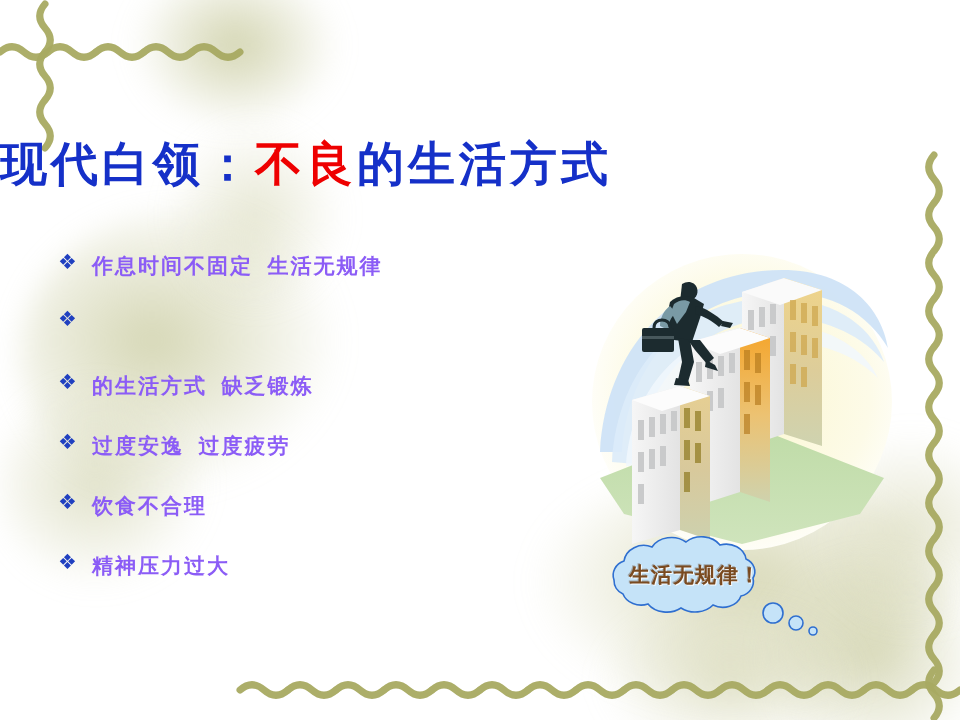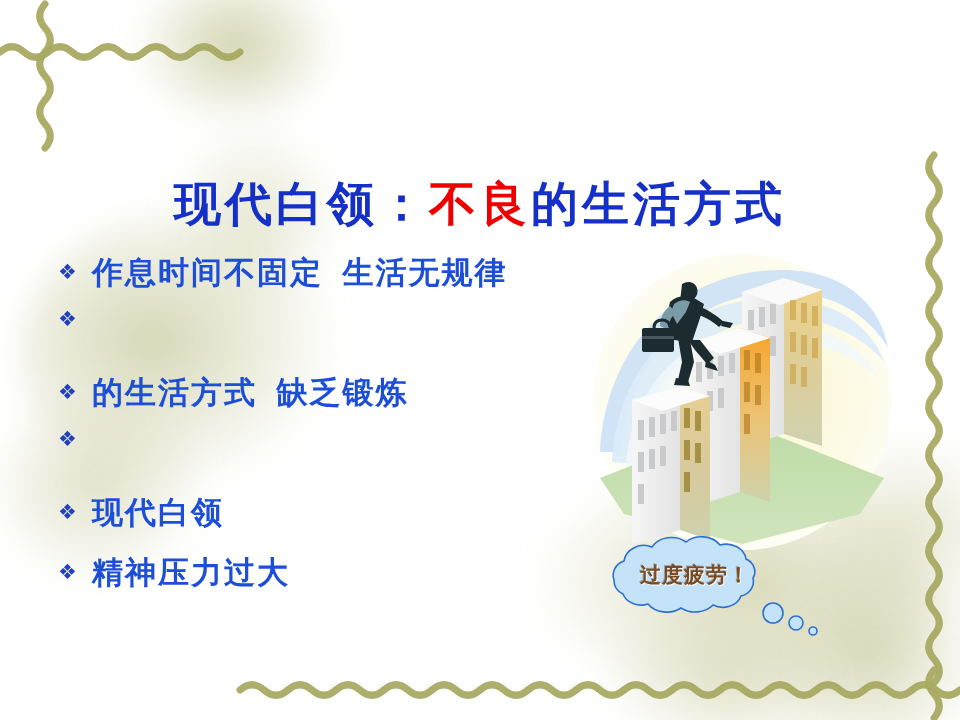"现代白领：不良的生活方式" #title { margin-top: 40px -> none; text-align: center -> none }
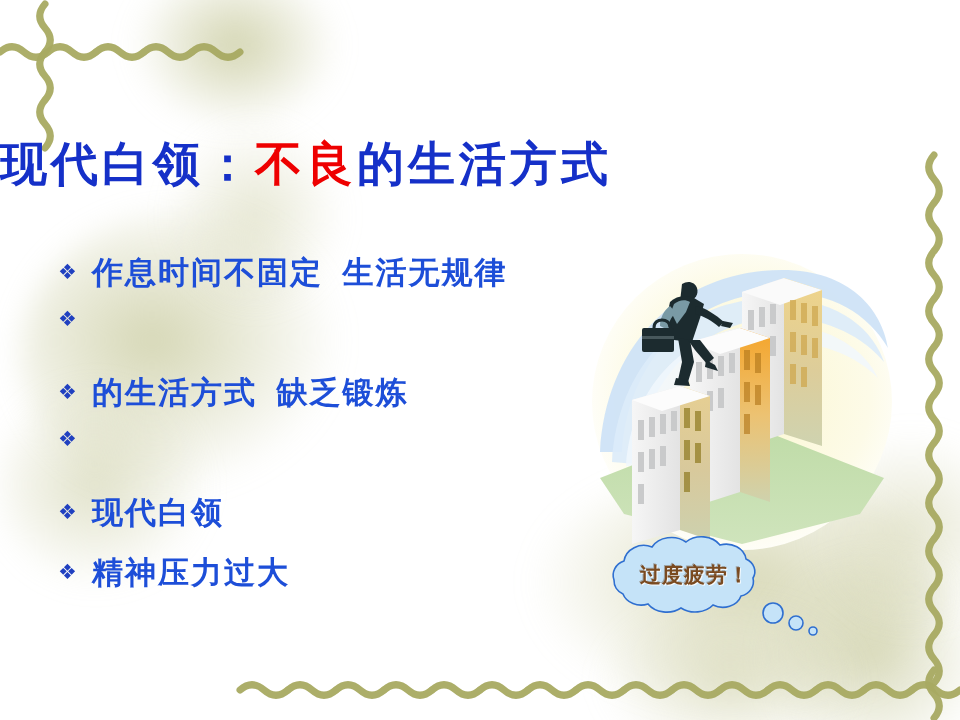"作息时间不固定 生活无规律" .bullet-text { color: #1d4ed8 -> #8b5cf6; font-size: 31px -> 21px }
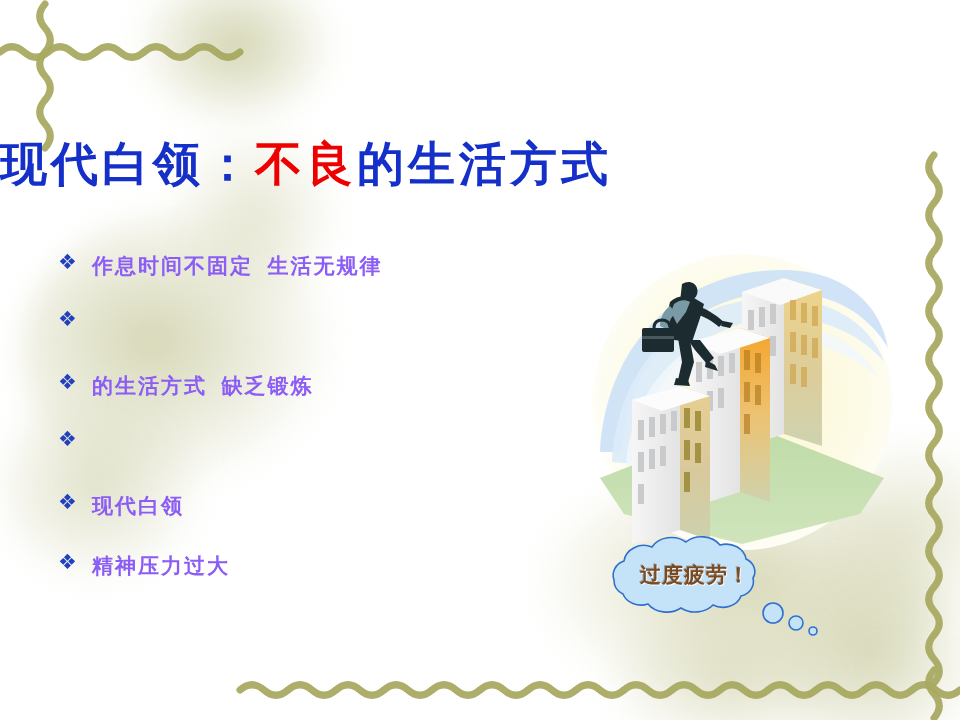"过度安逸 过度疲劳" span.bullet-text { html: none -> <span>过度安逸 过度疲劳</span> }
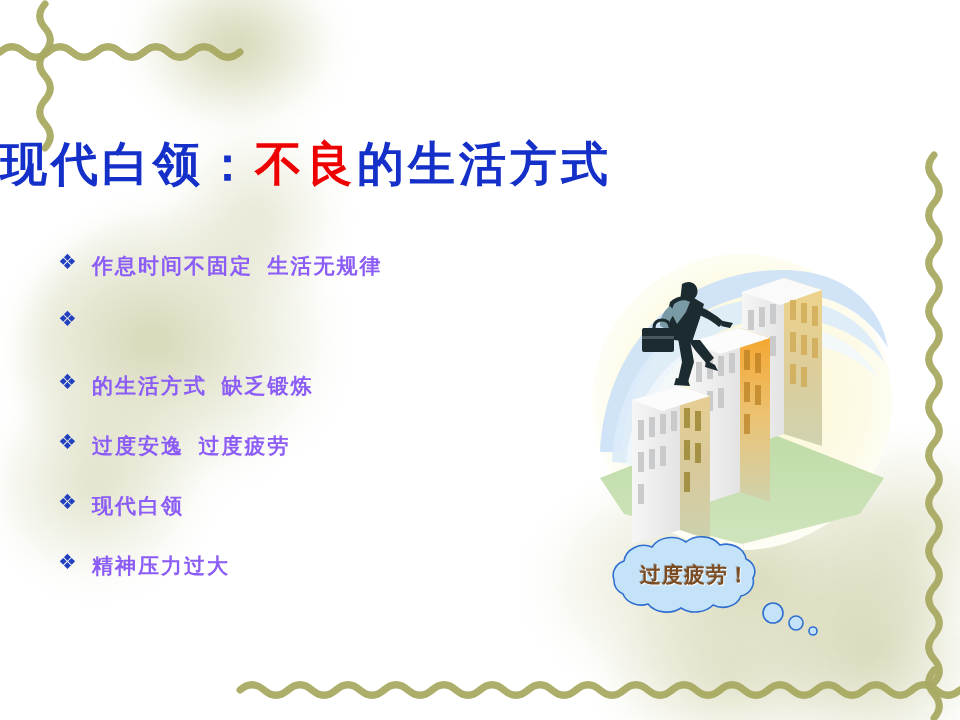"现代白领" span.bullet-text { text: 现代白领 -> 饮食不合理 }
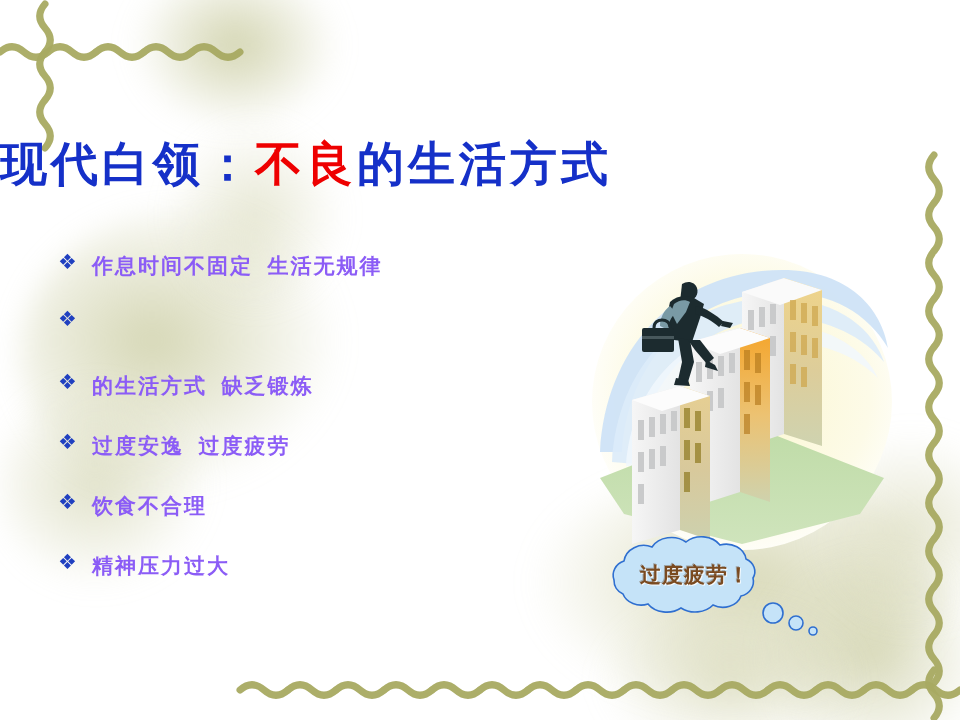"过度疲劳！" div { text: 过度疲劳 -> 生活无规律 }
